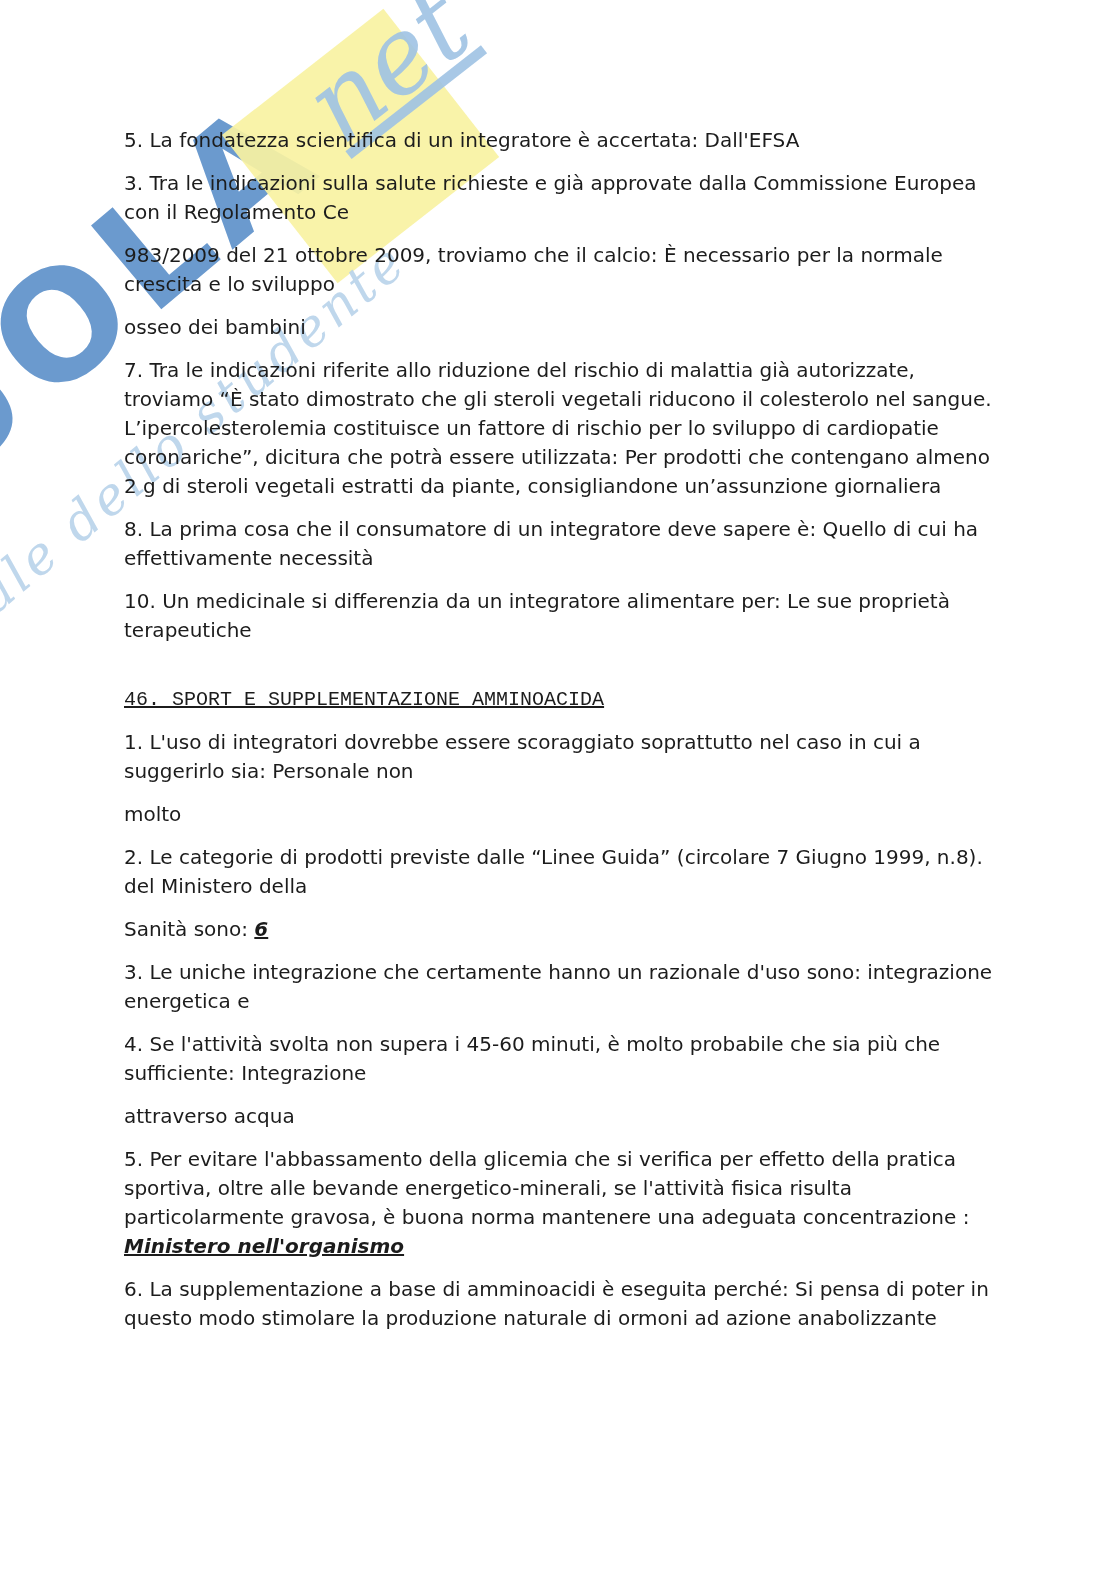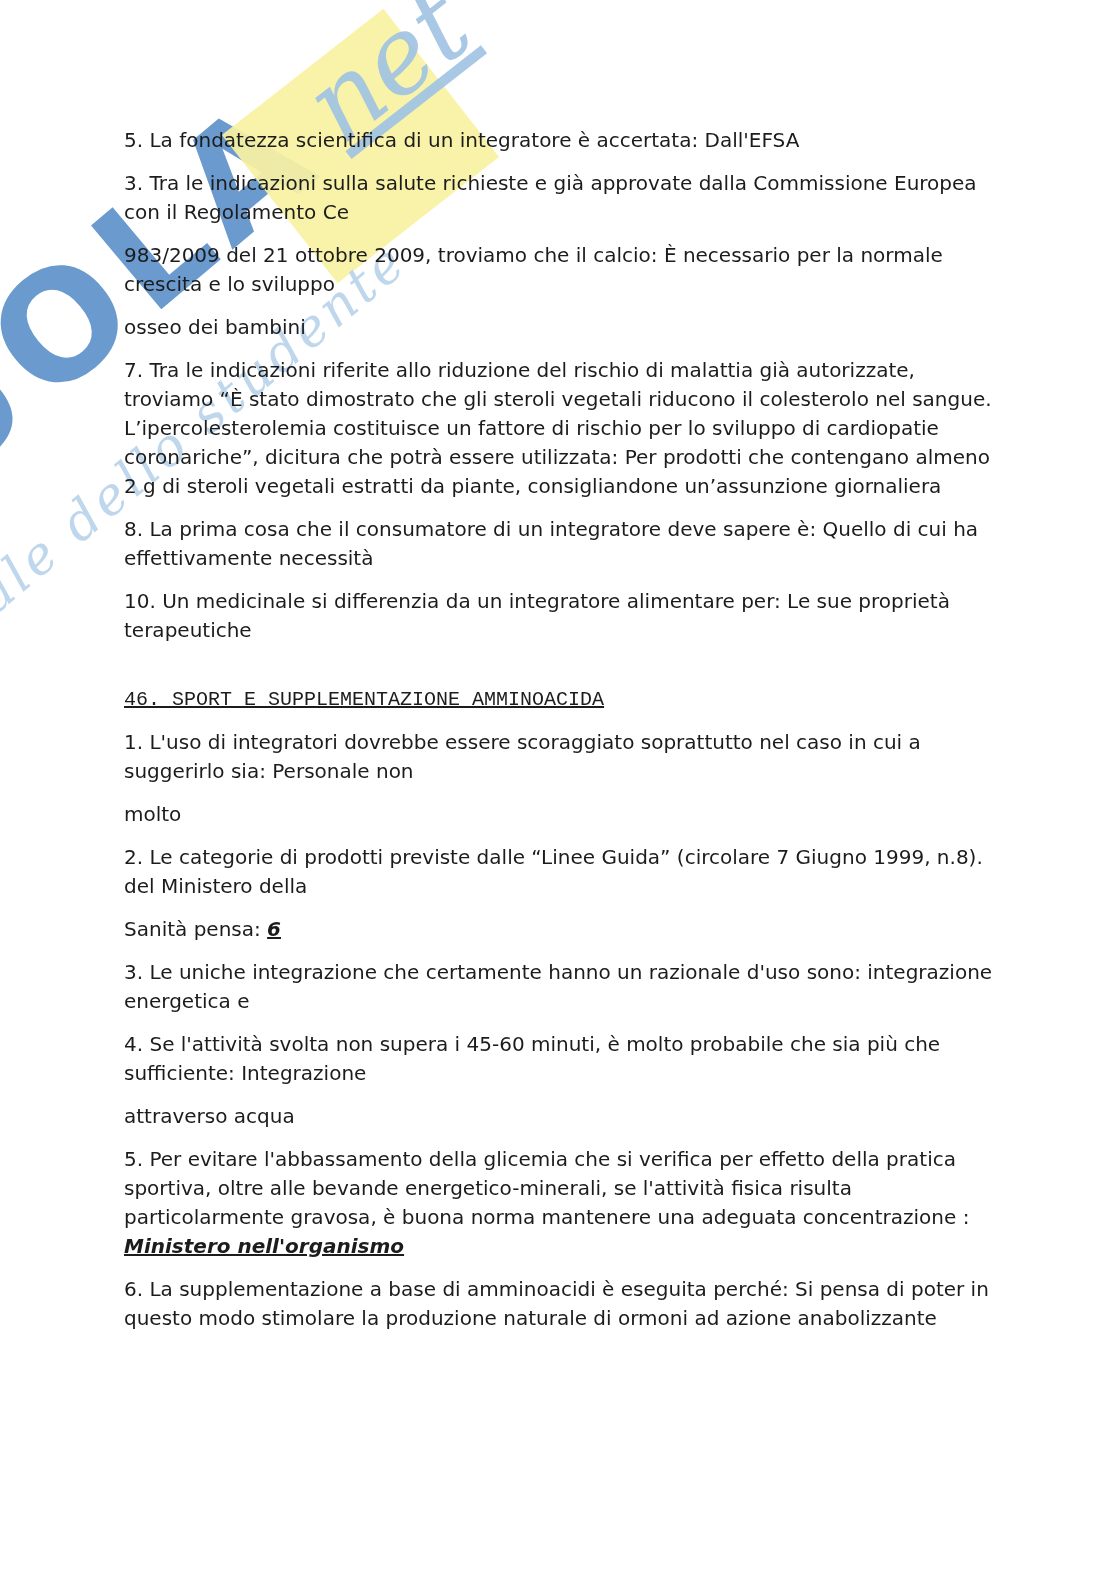"Sanità pensa:" span { text: pensa -> sono }
